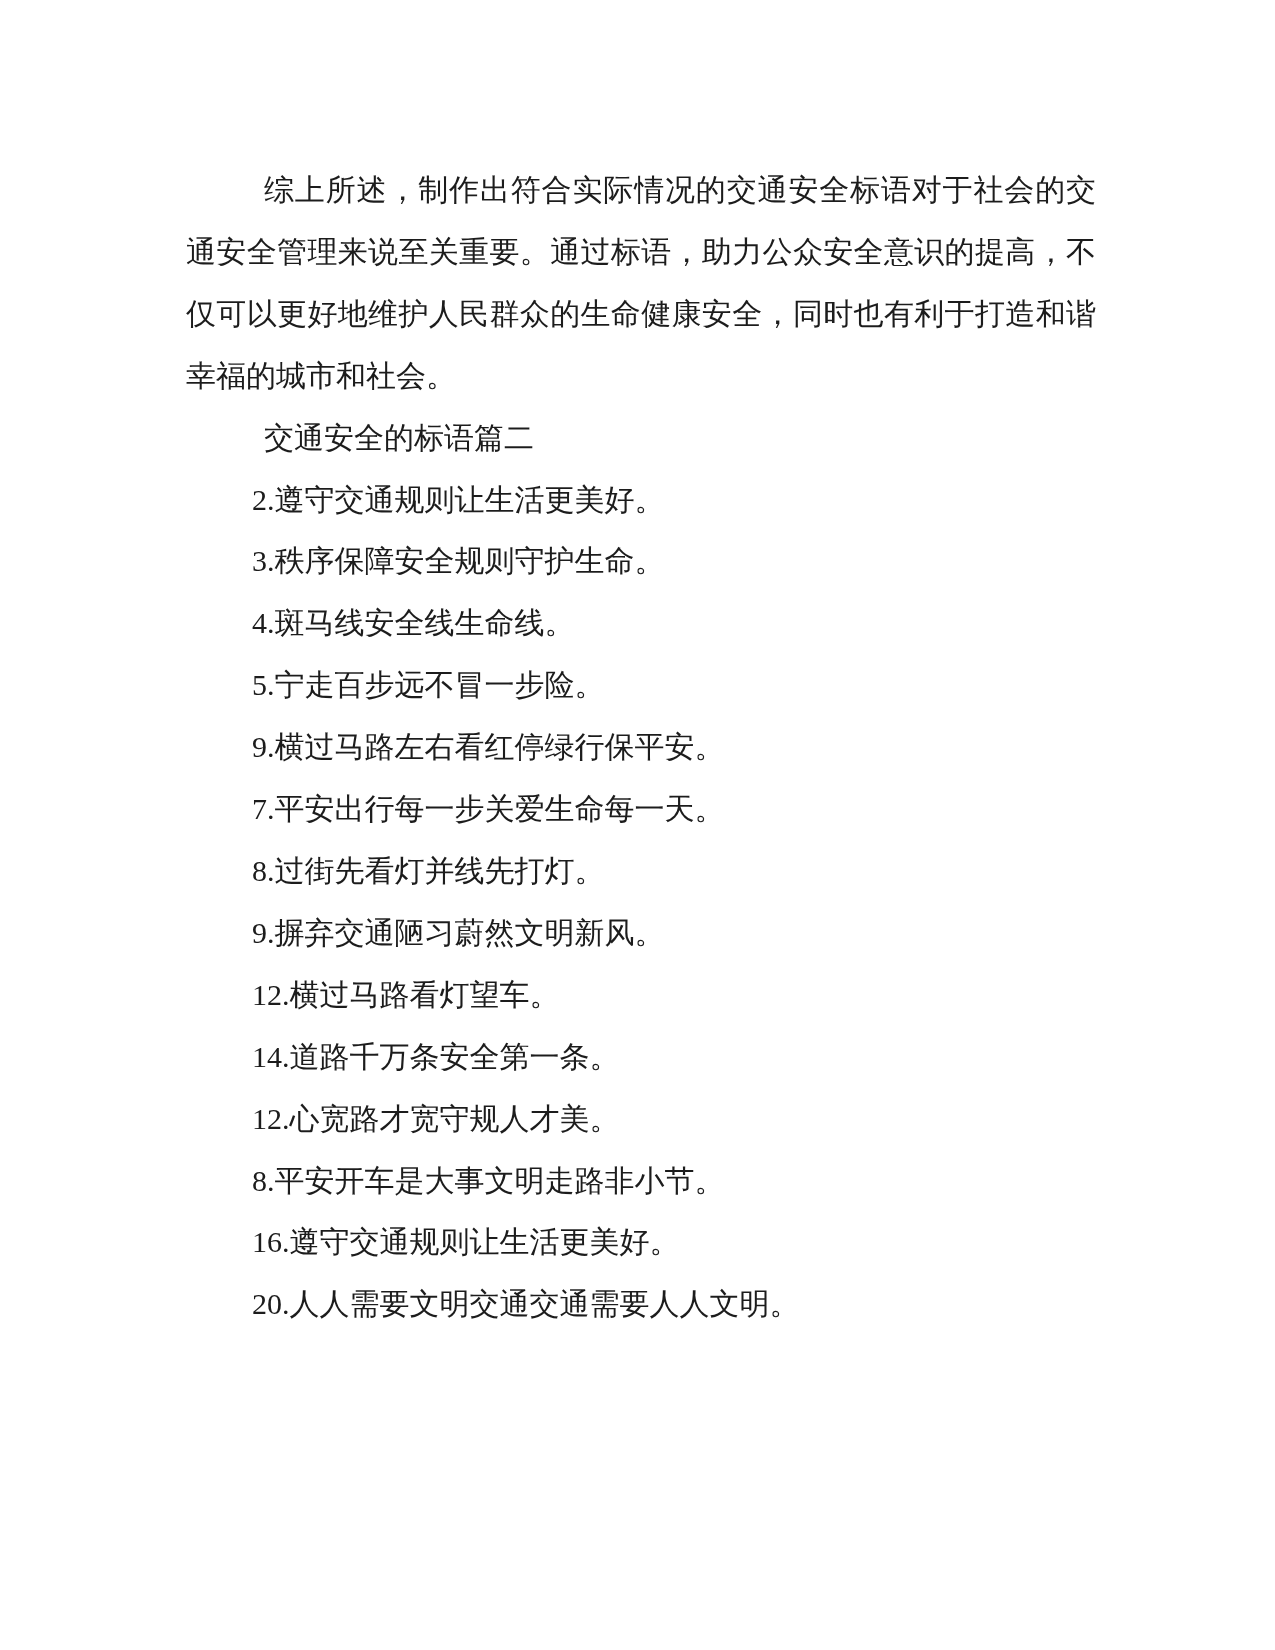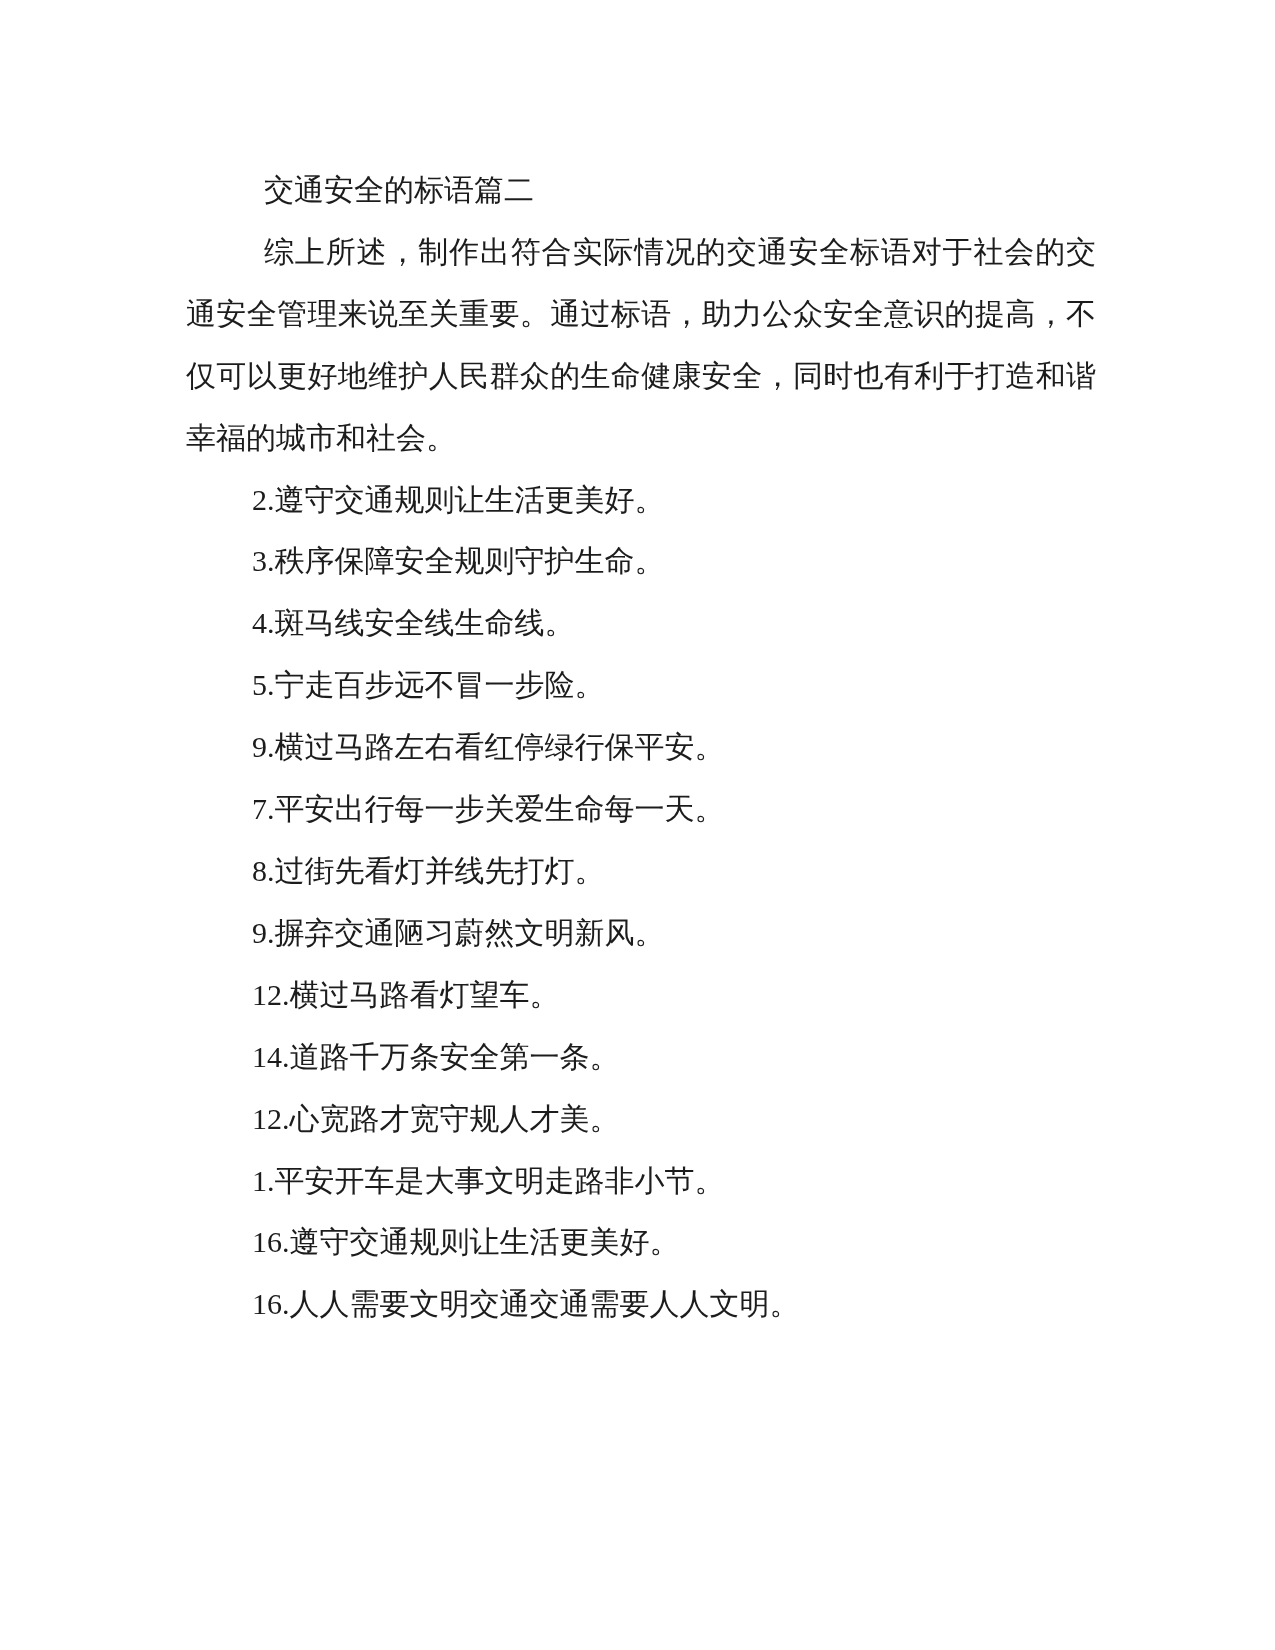"交通安全的标语篇二" p.indent-body { order: before "综上所述，制作出符合实际情况的交通安全标语对于社会的交通安全管理来说至关重要。通" -> after "综上所述，制作出符合实际情况的交通安全标语对于社会的交通安全管理来说至关重要。通" }
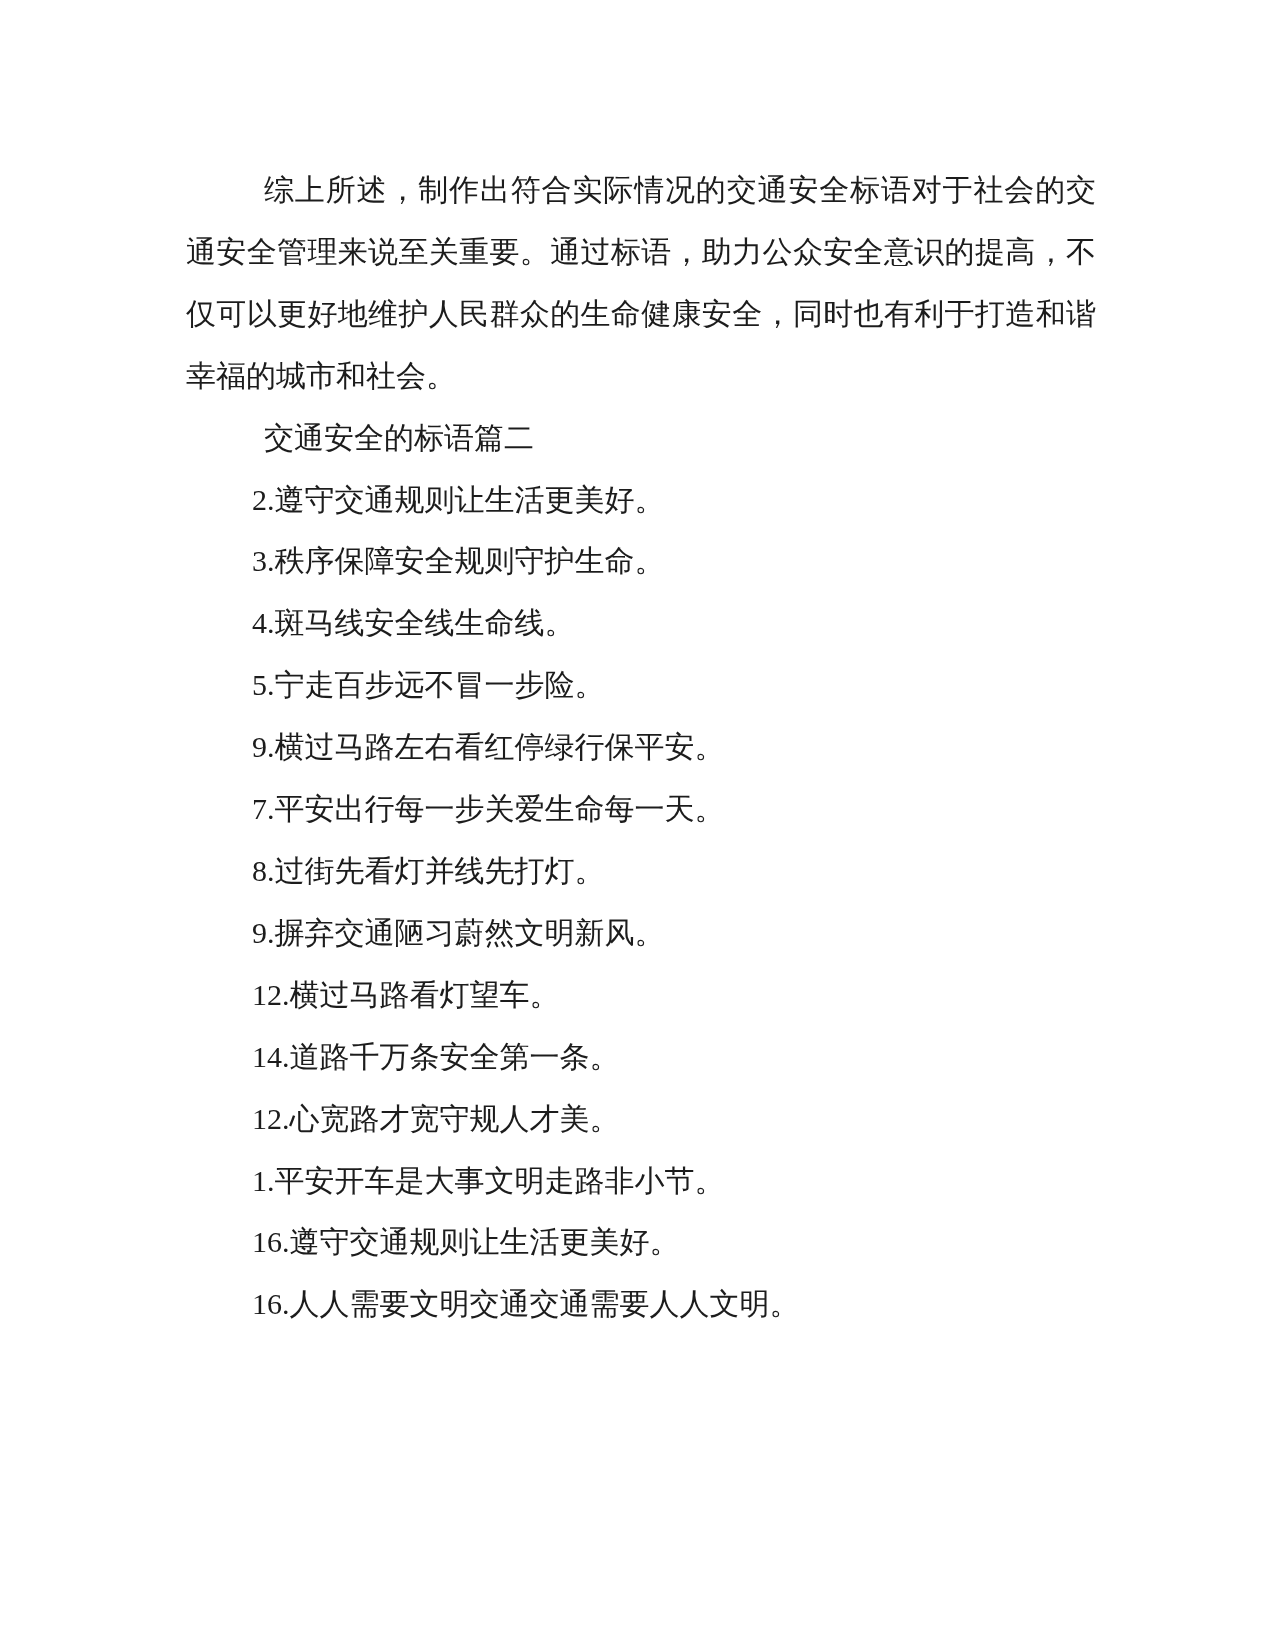"1.平安开车是大事文明走路非小节。" p.indent-item { text: 1 -> 8 }
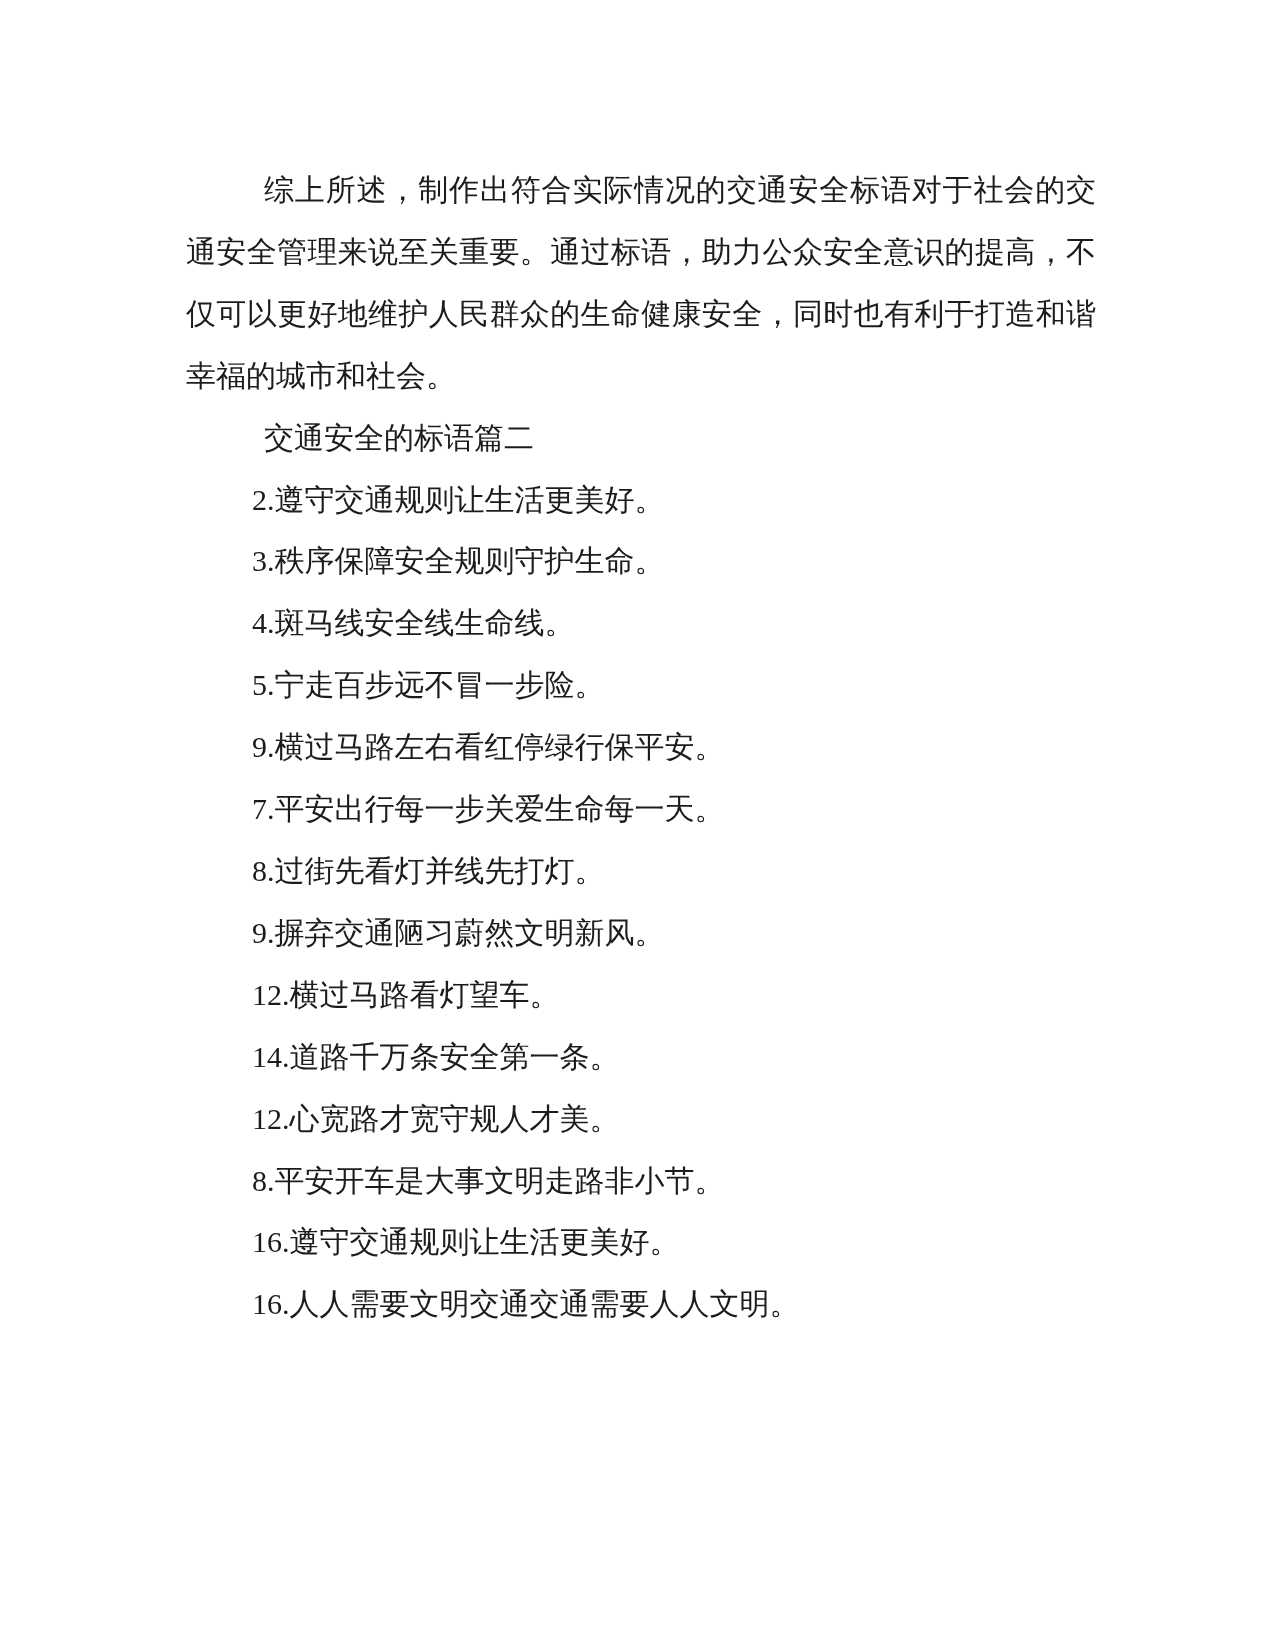"16.人人需要文明交通交通需要人人文明。" p.indent-item { text: 16 -> 20 }
